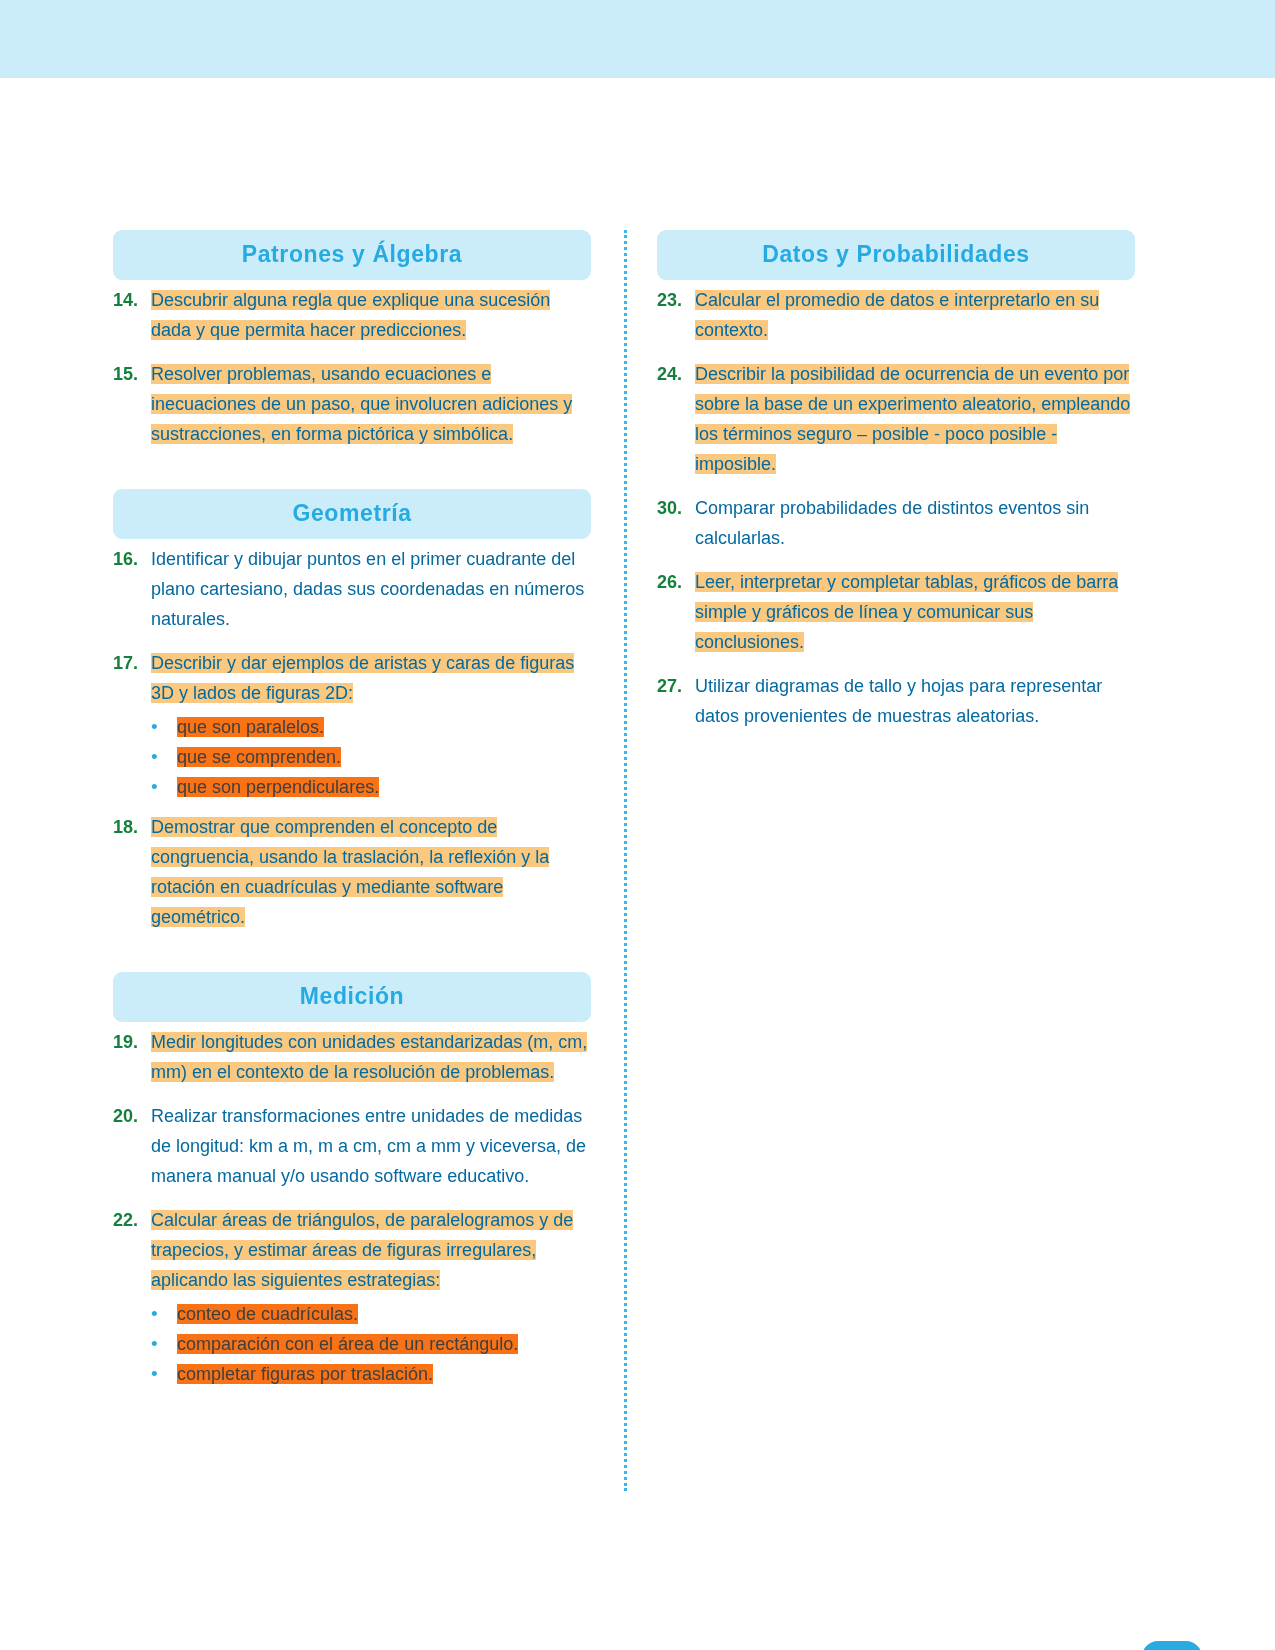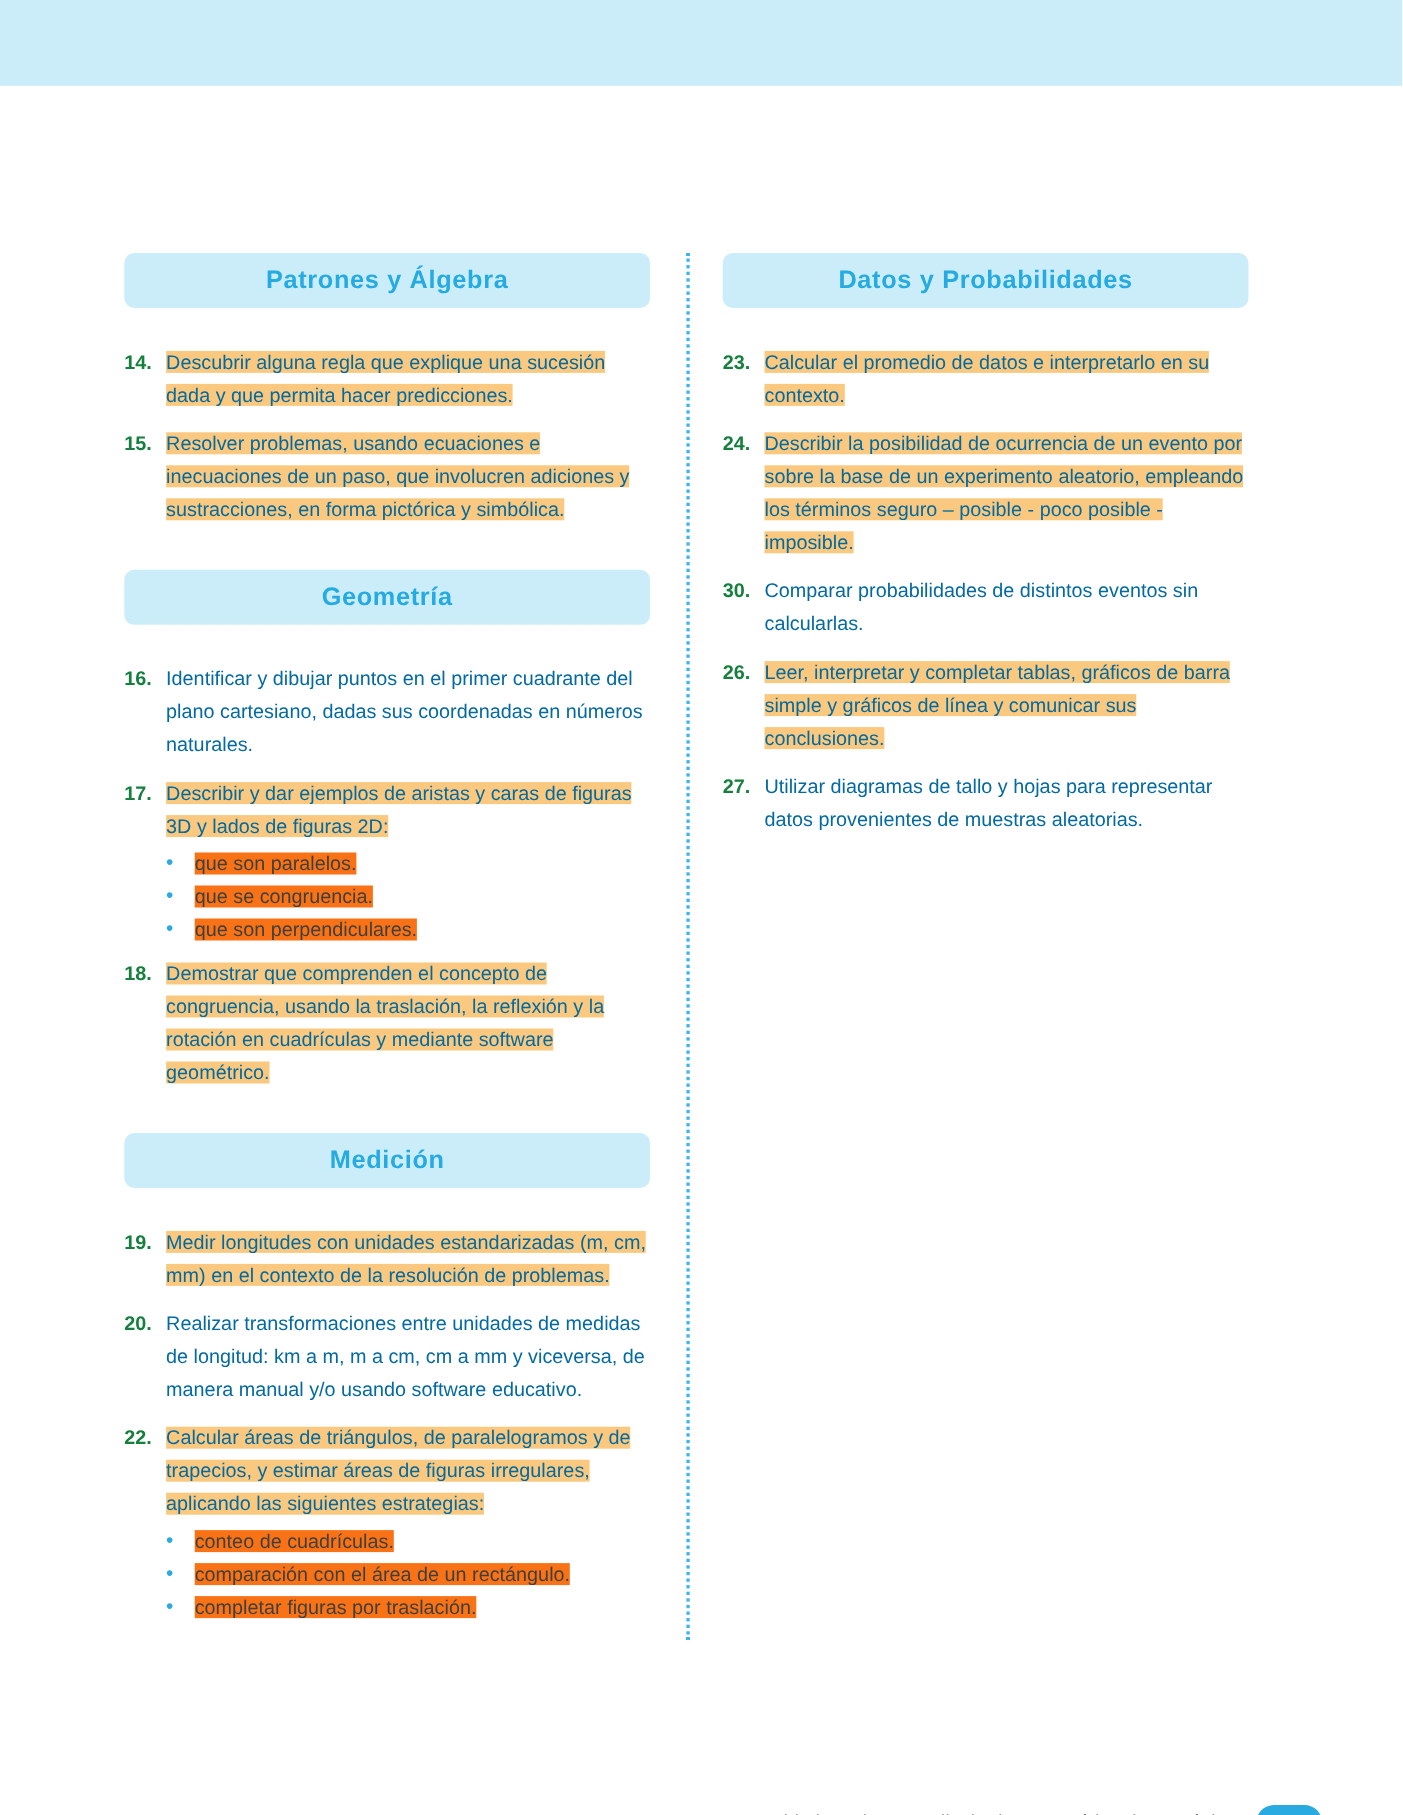"Patrones y Álgebra" .section-header { margin-bottom: 34px -> 5px }
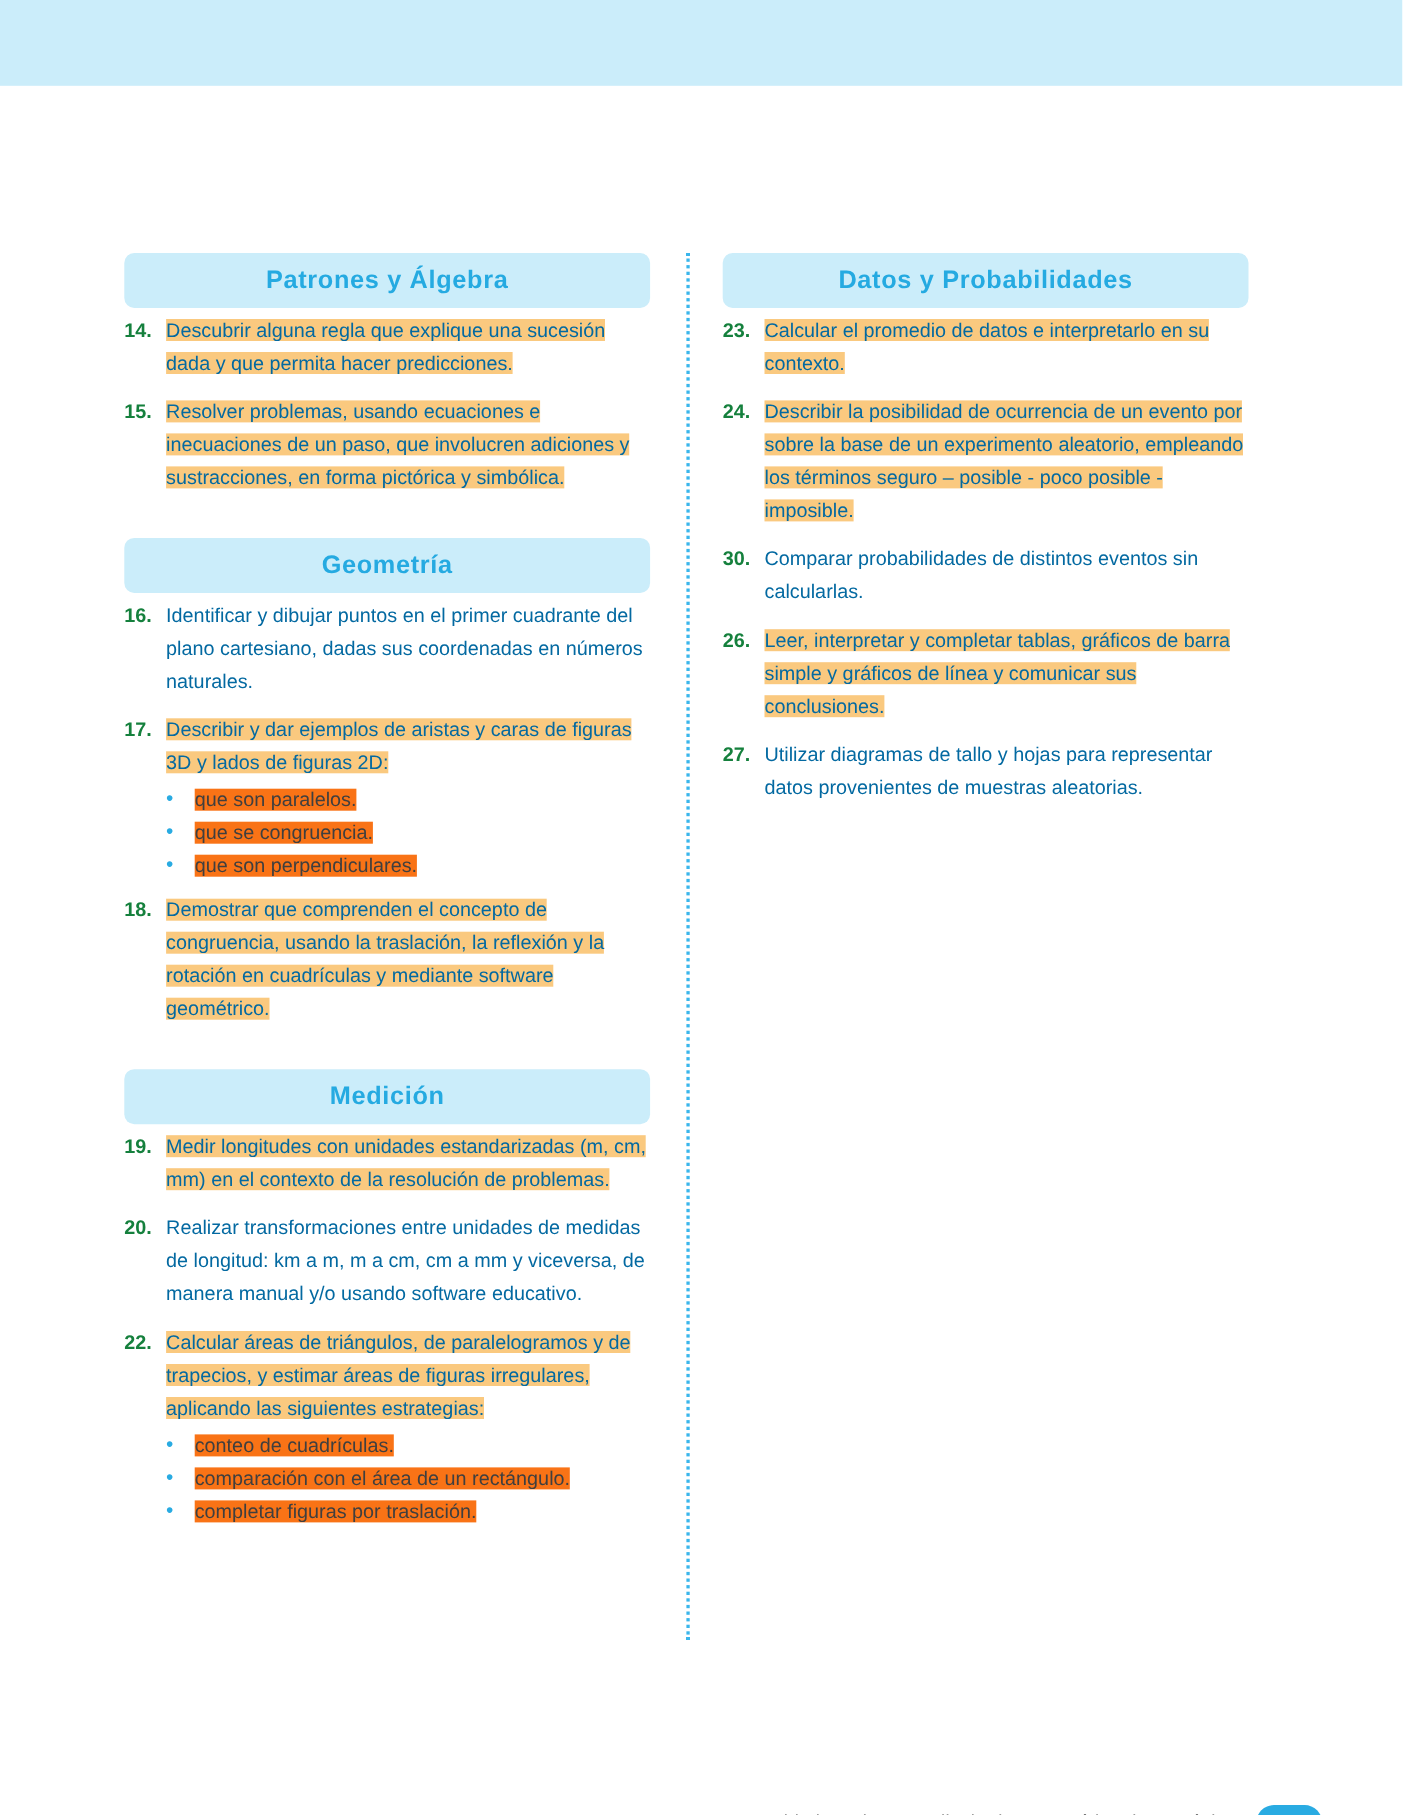"que se congruencia." span.hl { text: congruencia -> comprenden }
